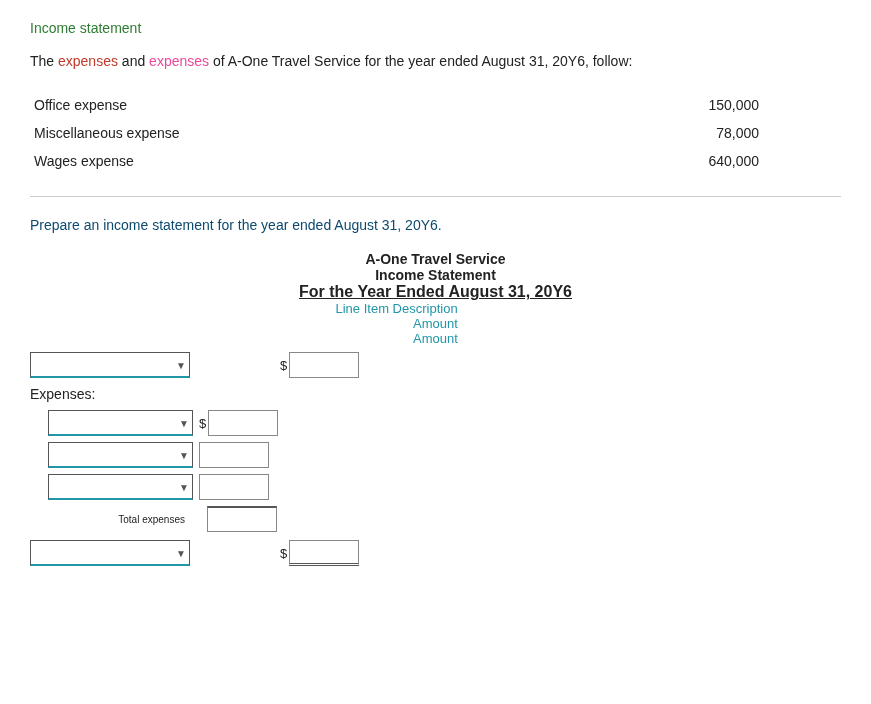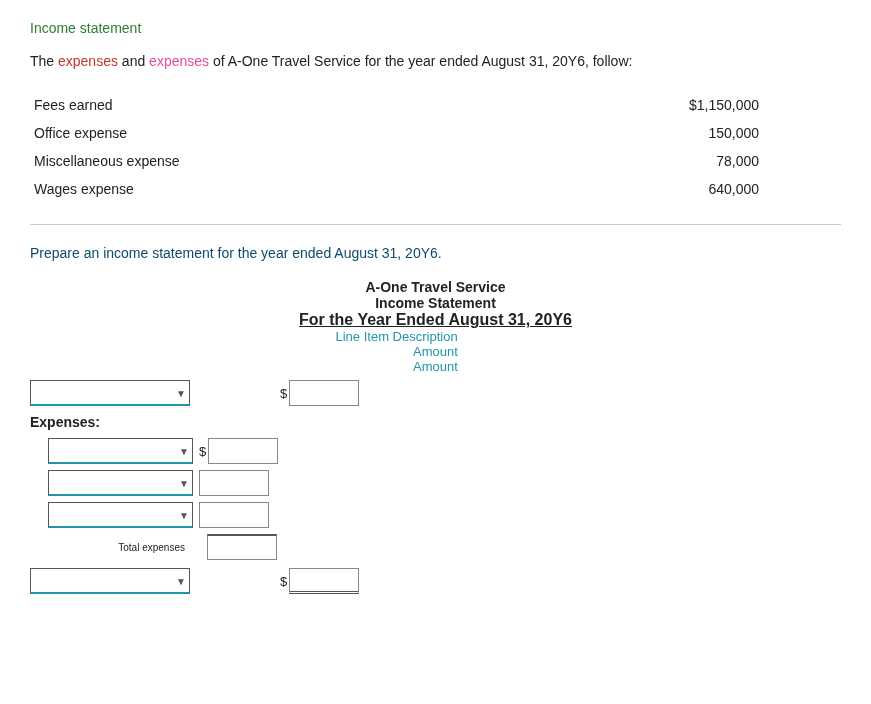"Fees earned" tr { html: <tr> <td>Fees earned</td> <td>$1,150,000</td> </tr> -> none }
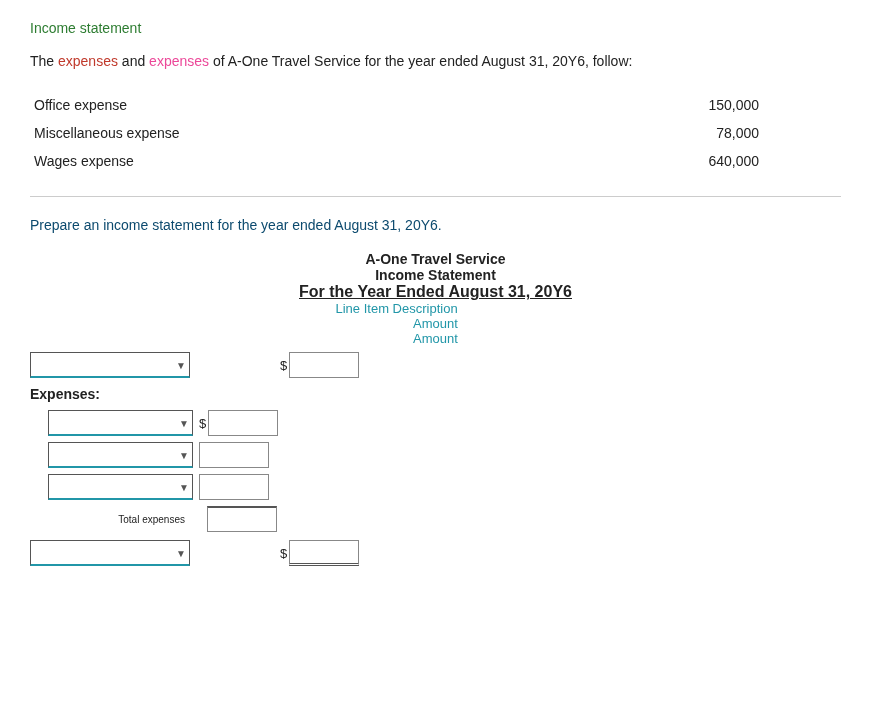"Expenses:" .expenses-label { font-weight: bold -> none }
